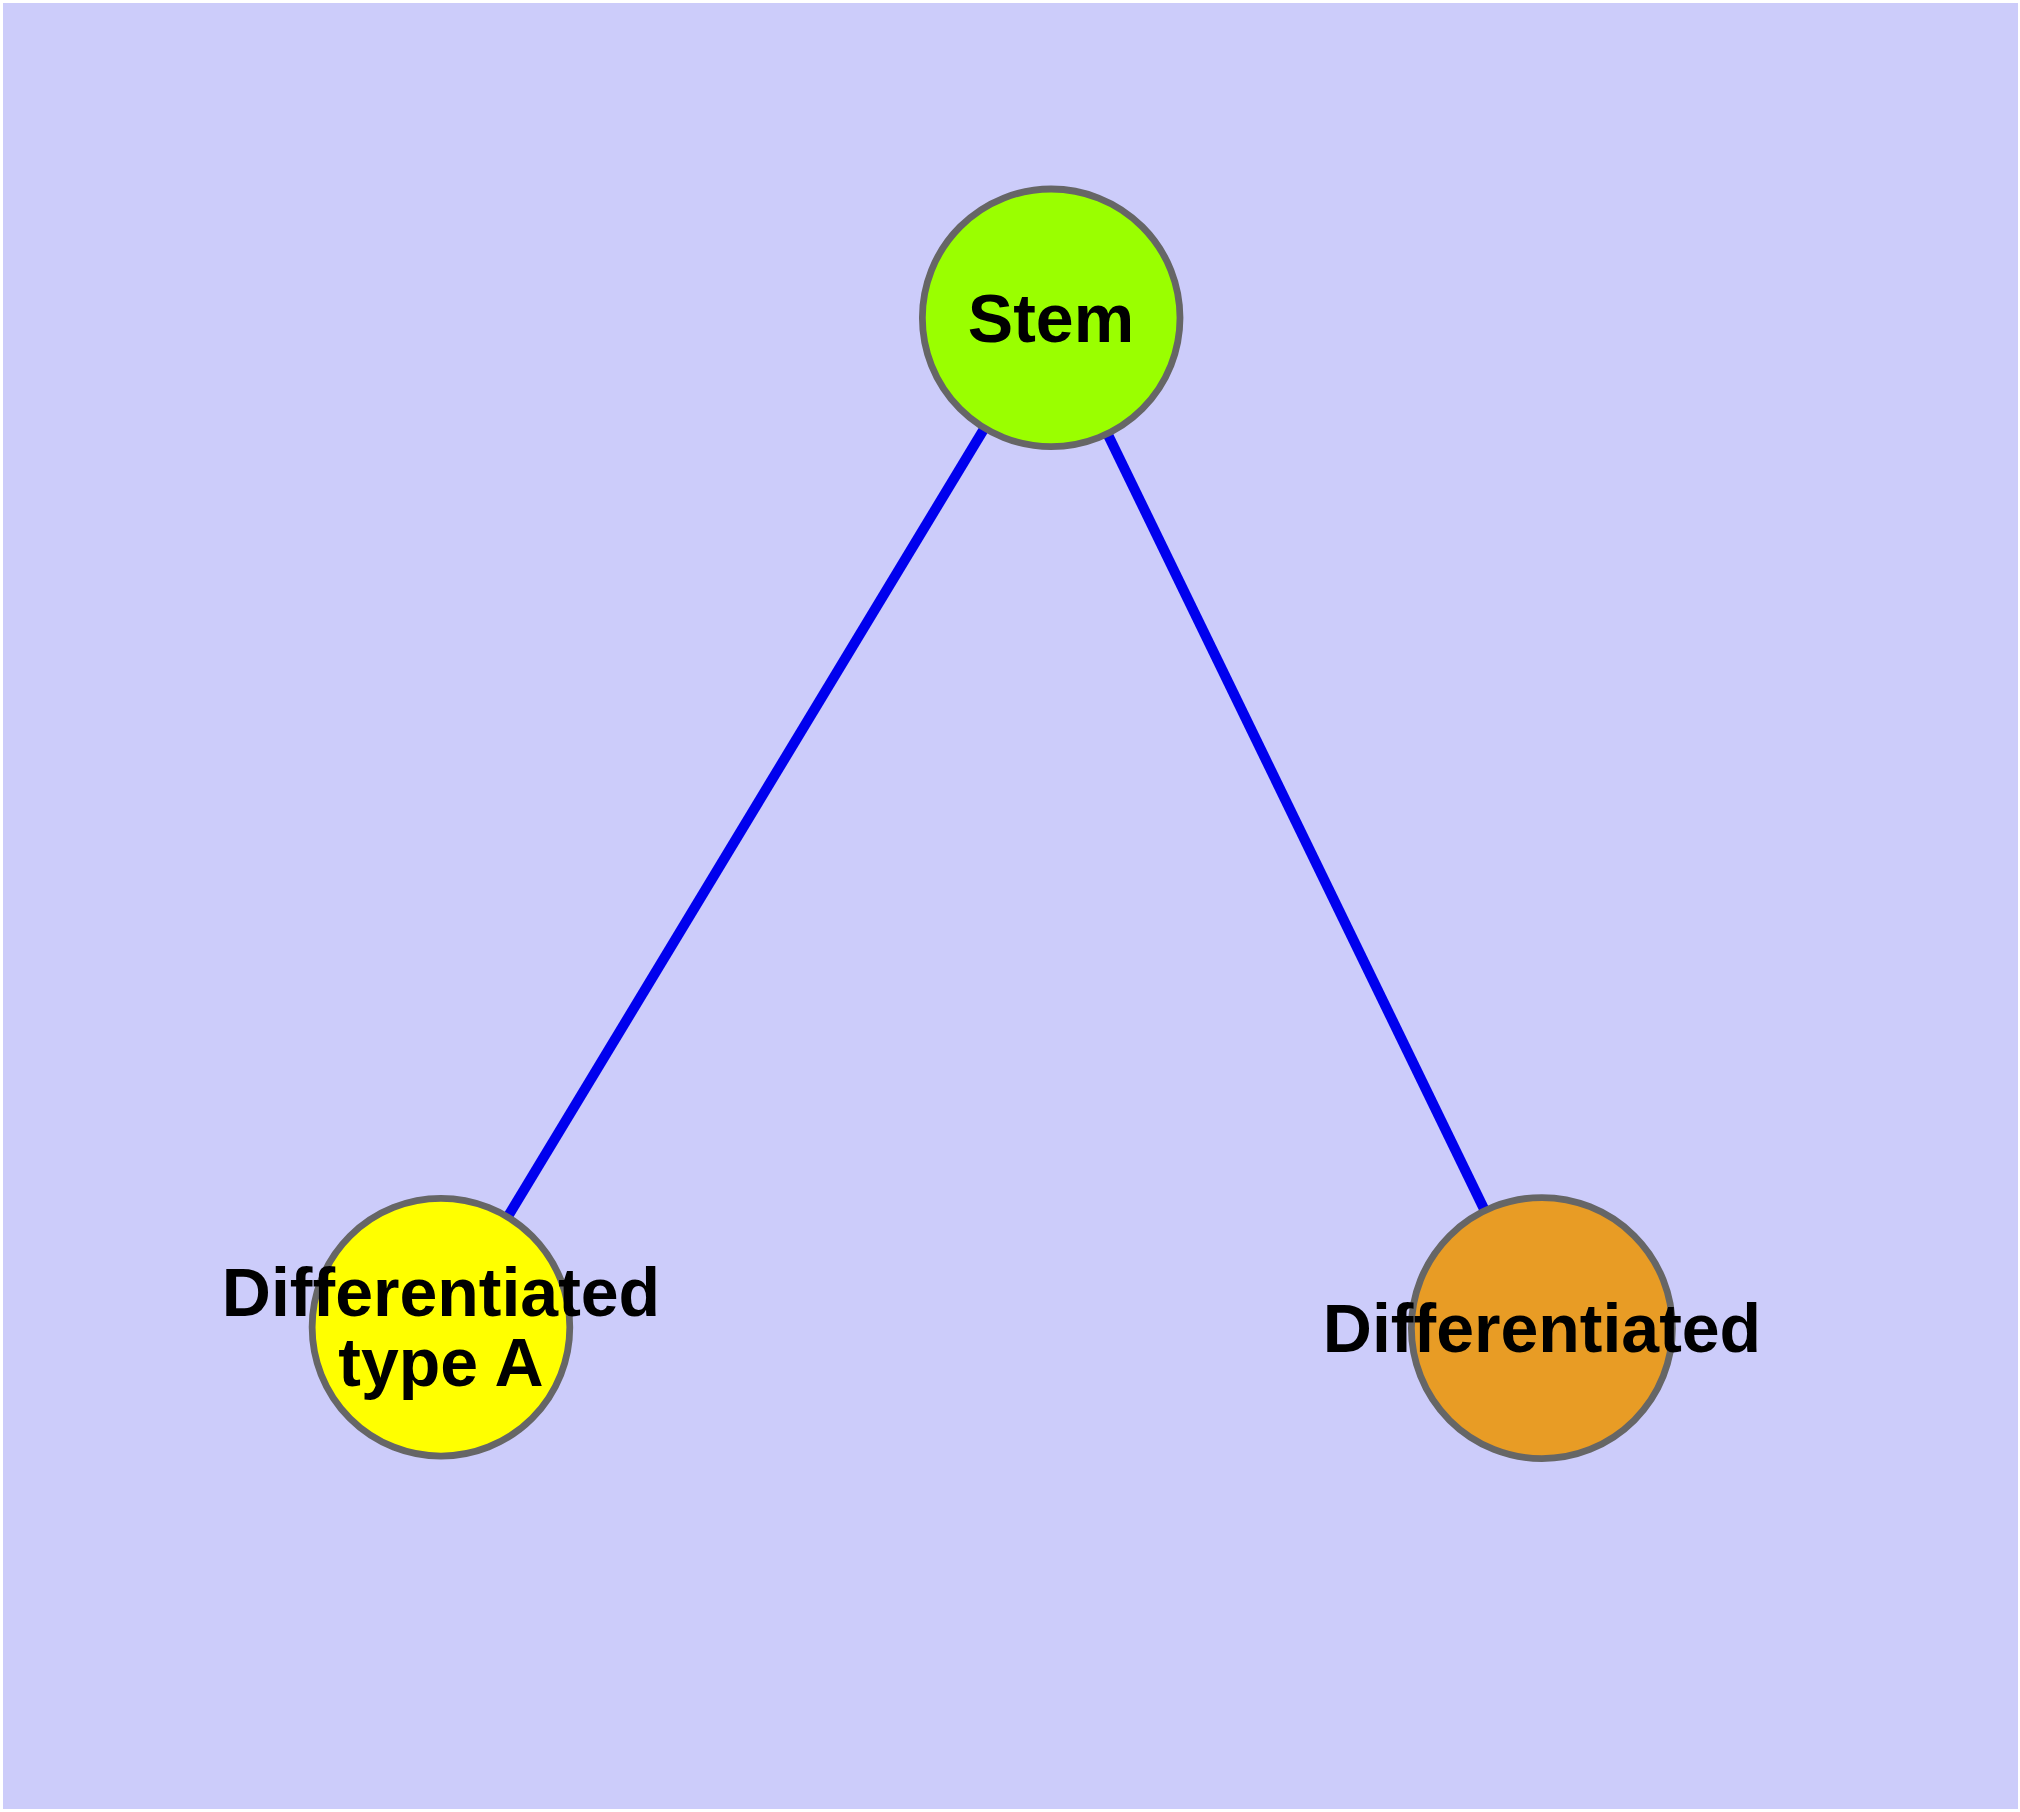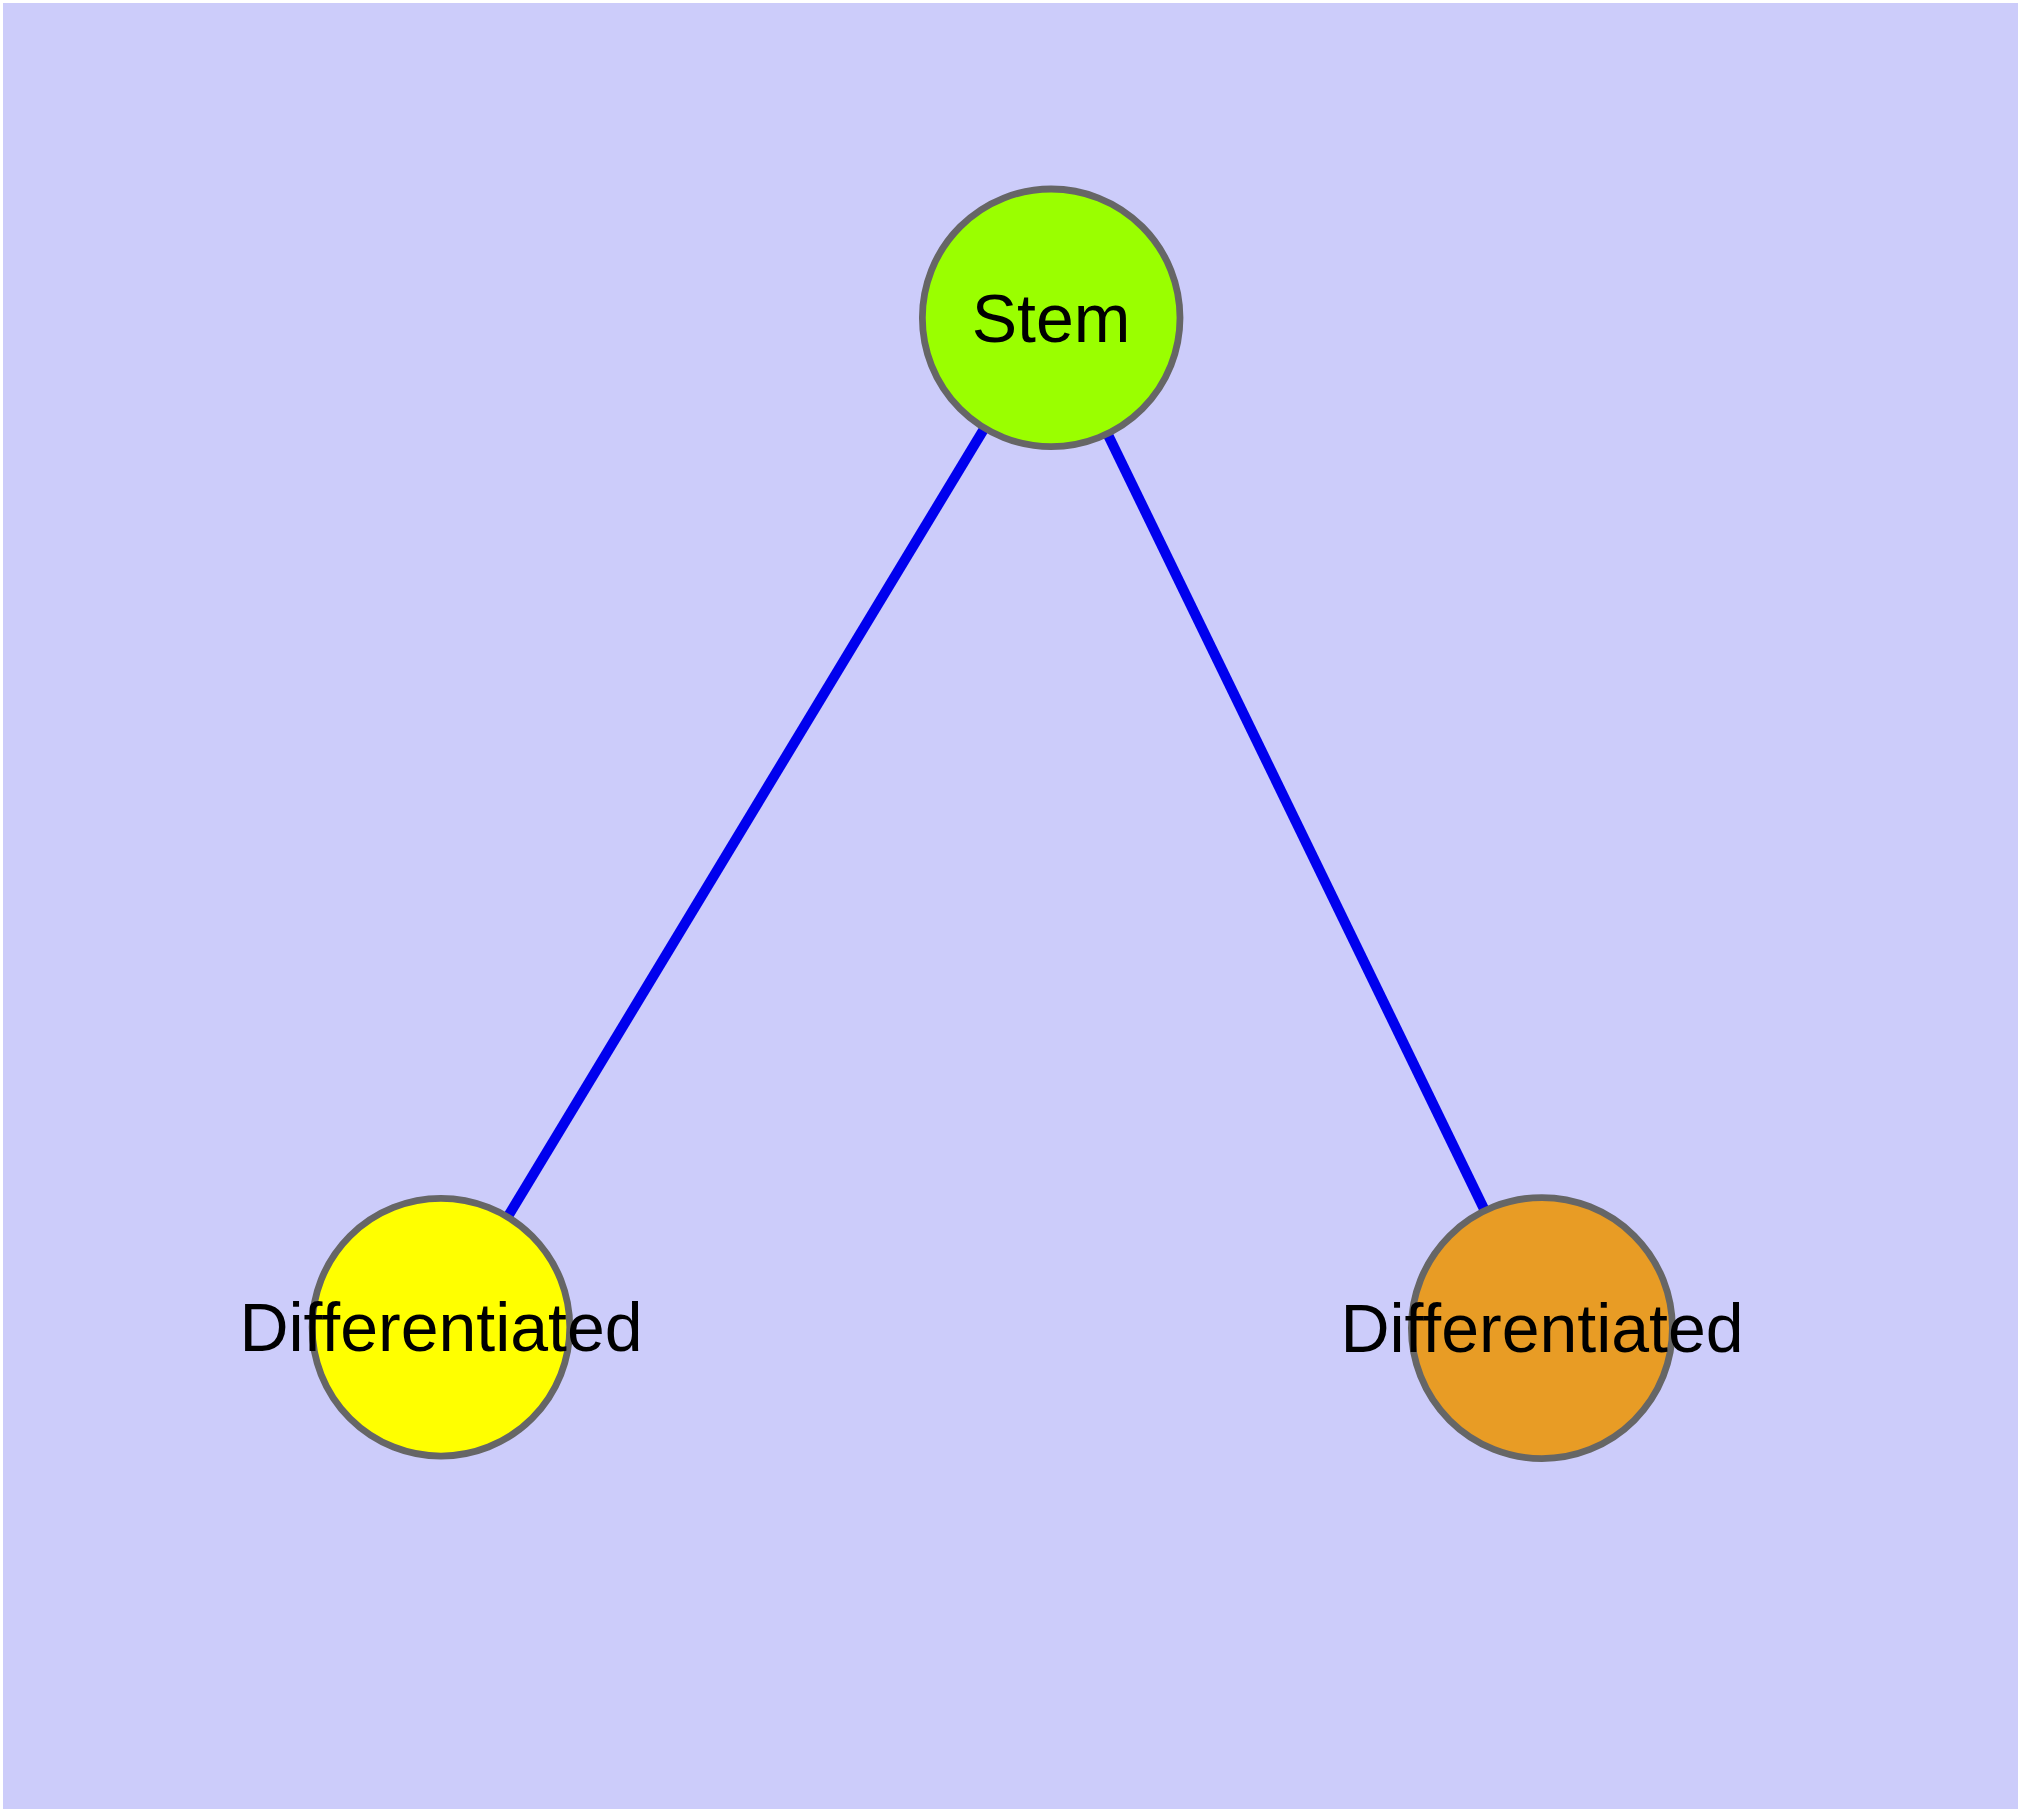"Stem" .node-label { font-weight: normal -> bold }
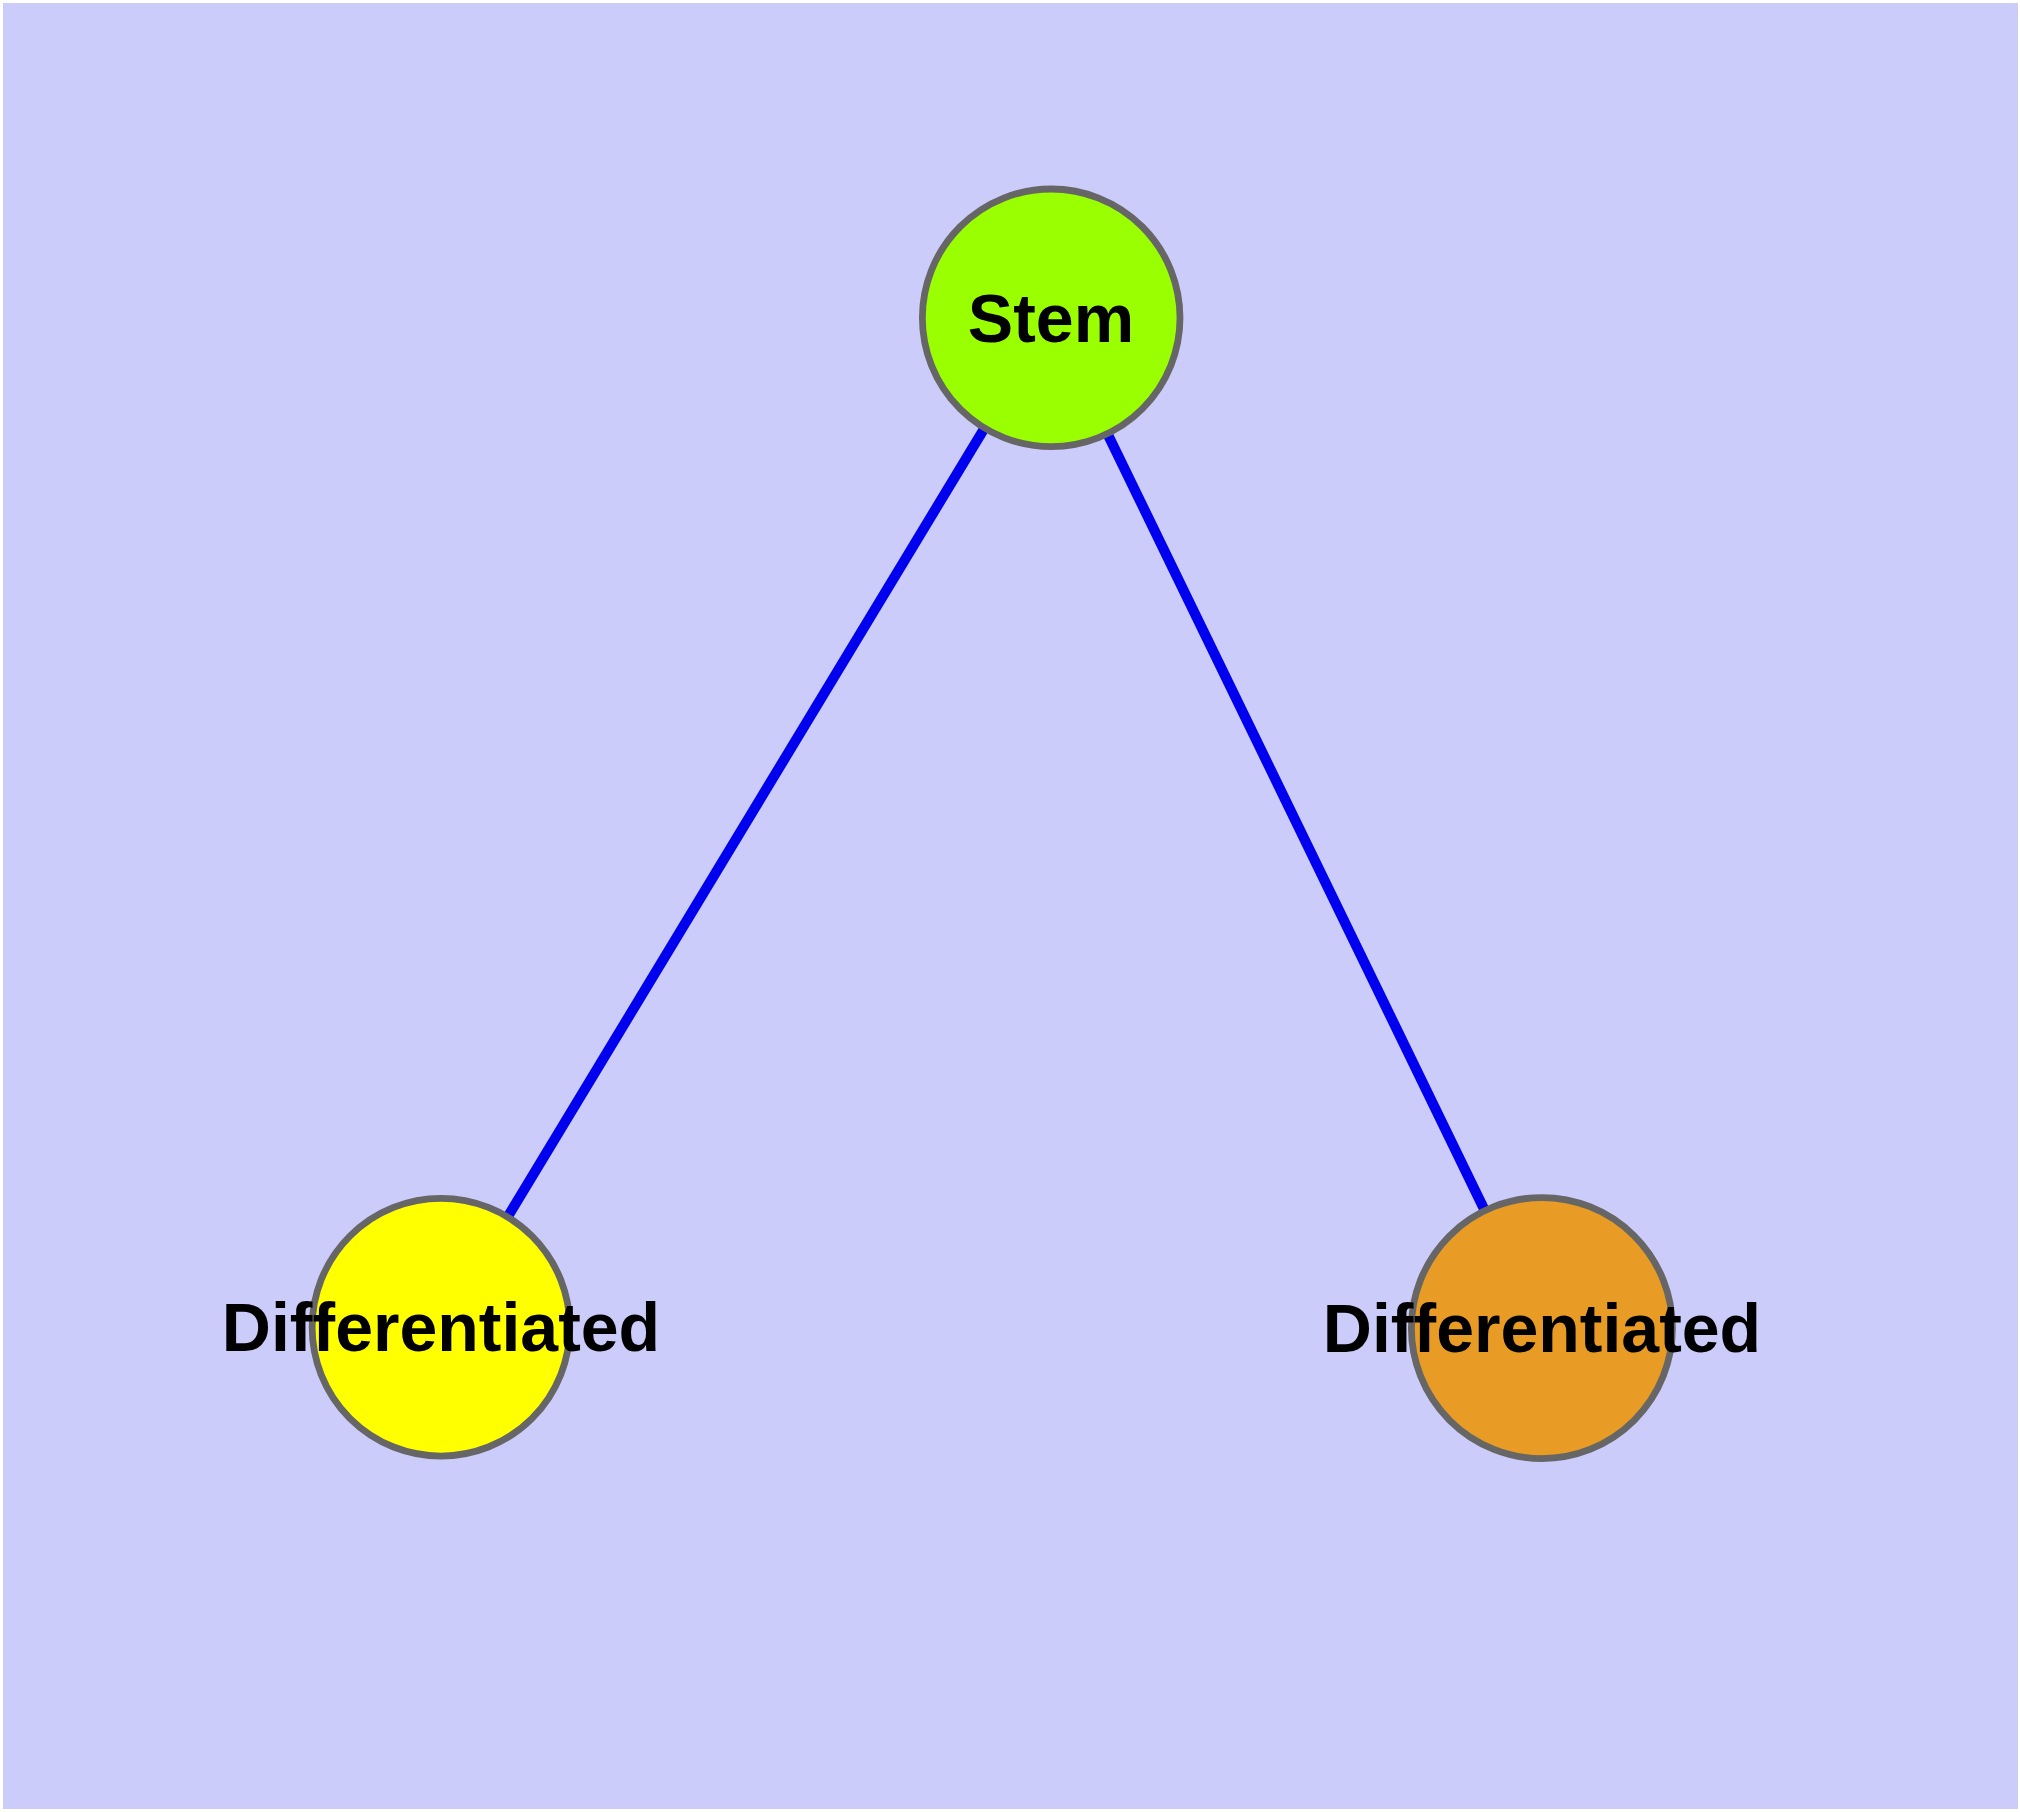"type A" div { html: none -> <div>type A</div> }
